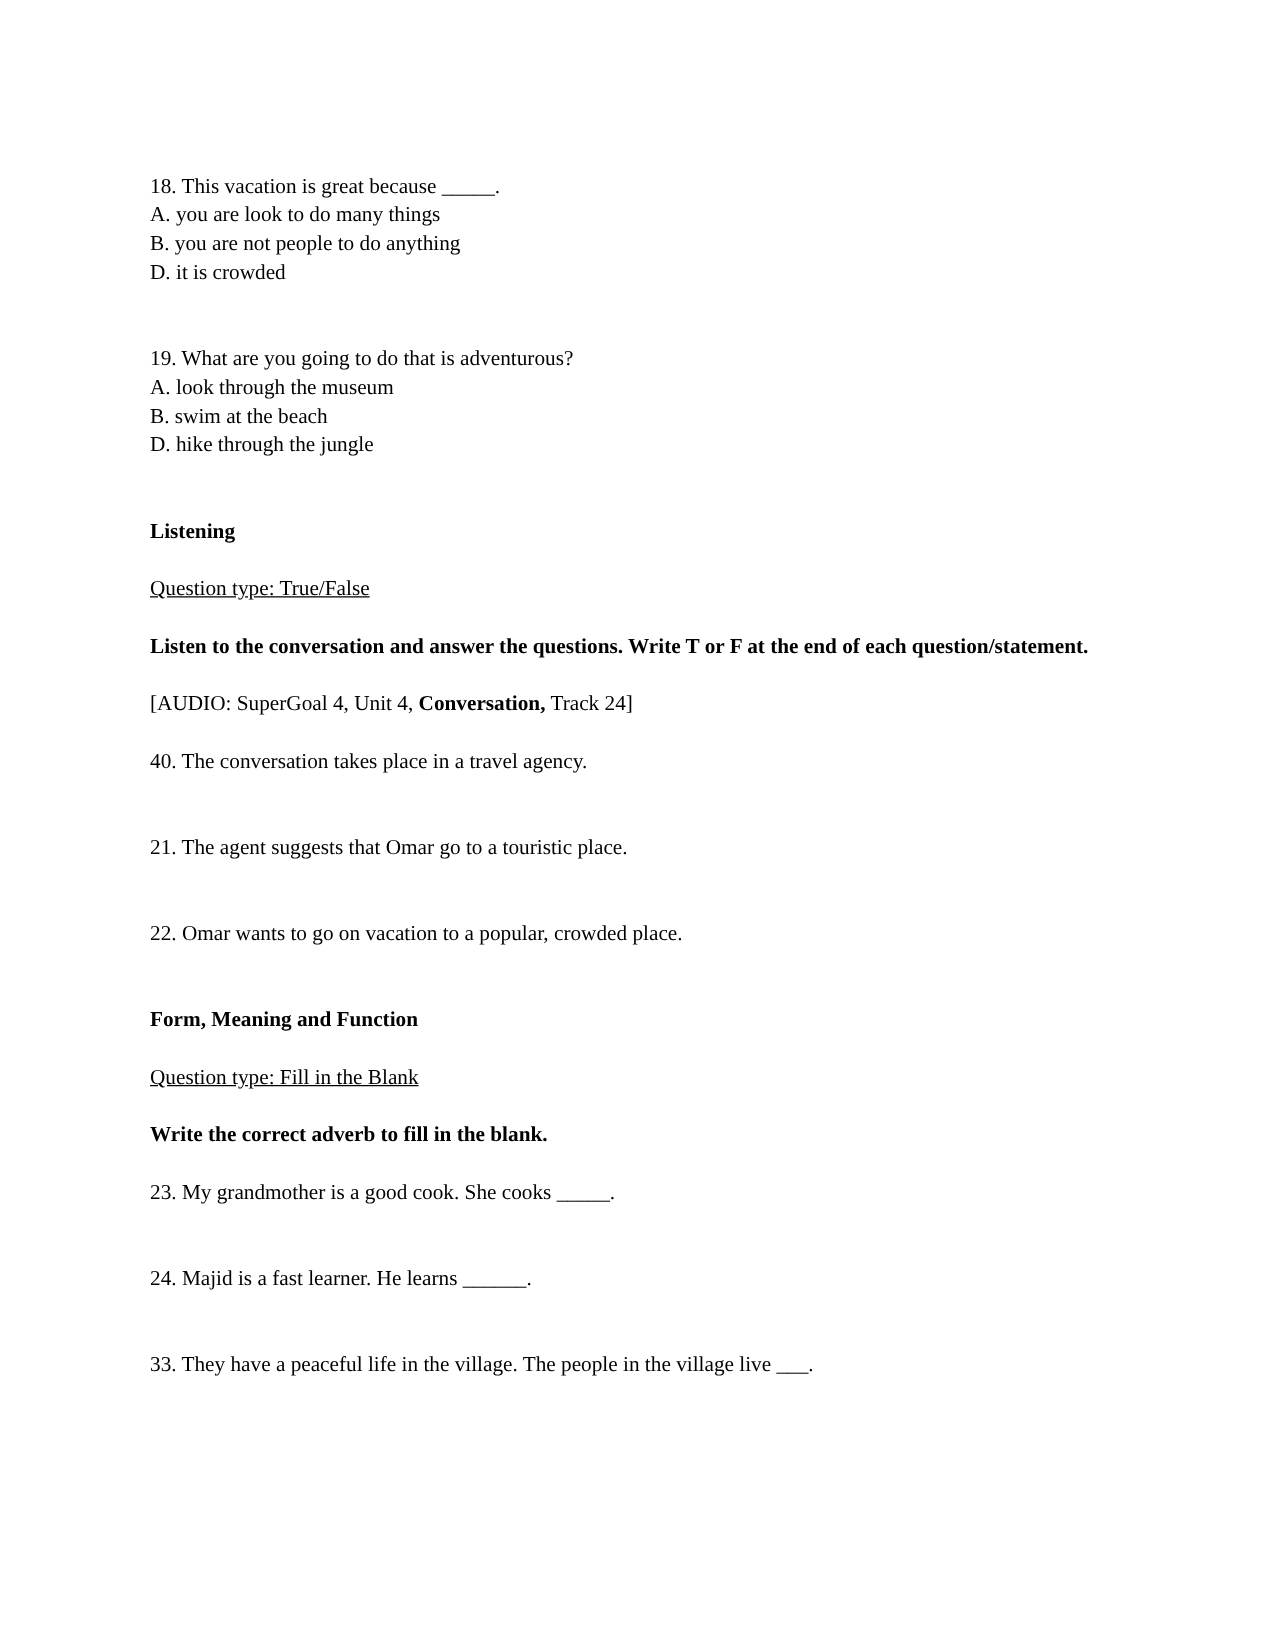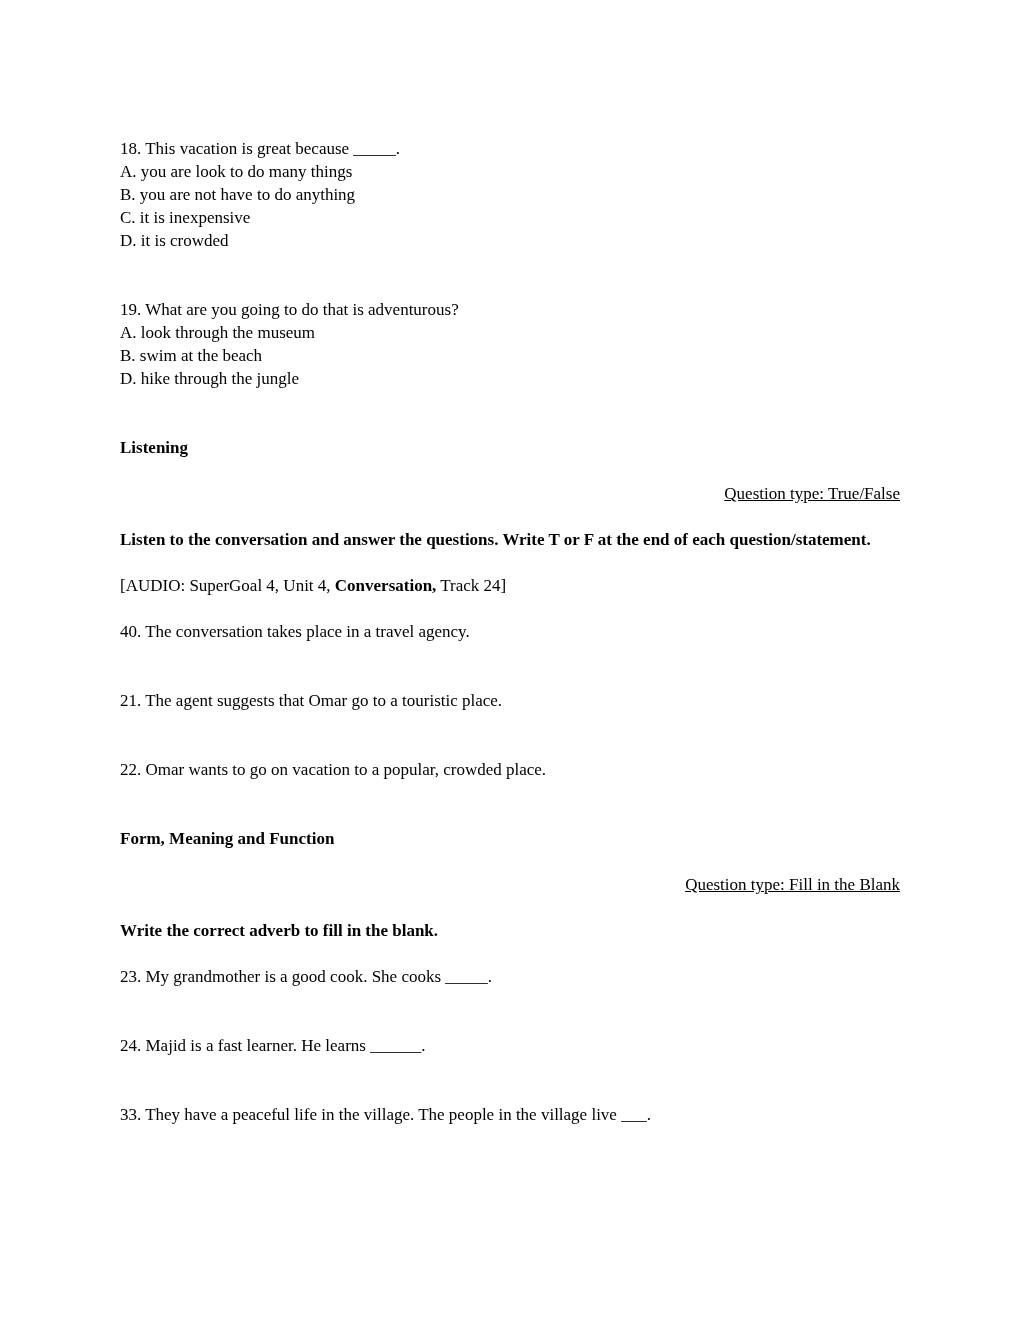"B. you are not have" p.line { text: have -> people }
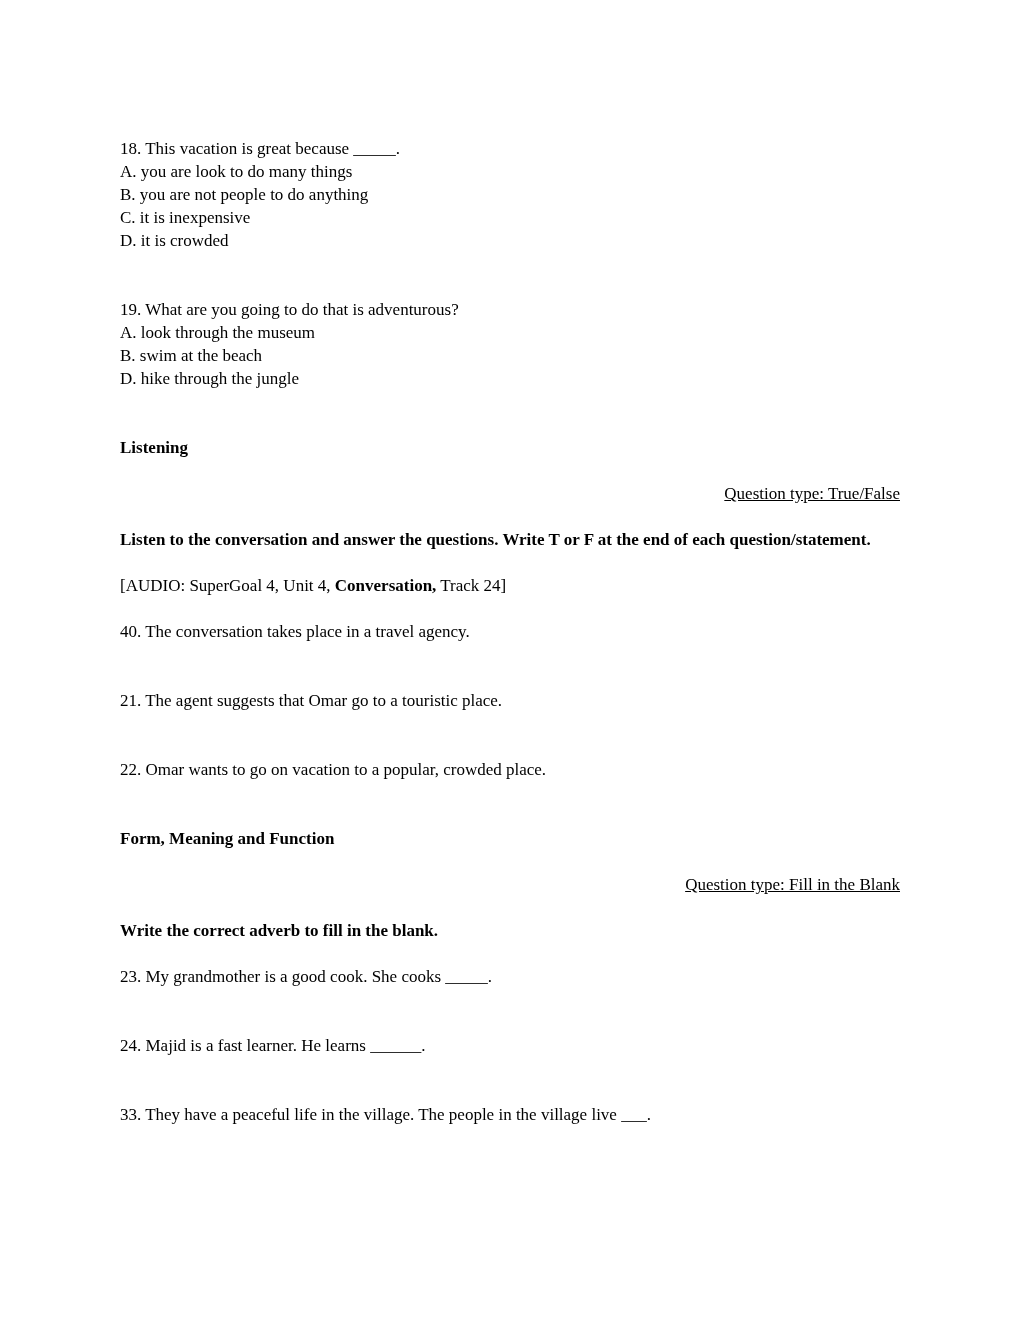"C. it is inexpensive" p.line { html: <p>C. it is inexpensive</p> -> none }
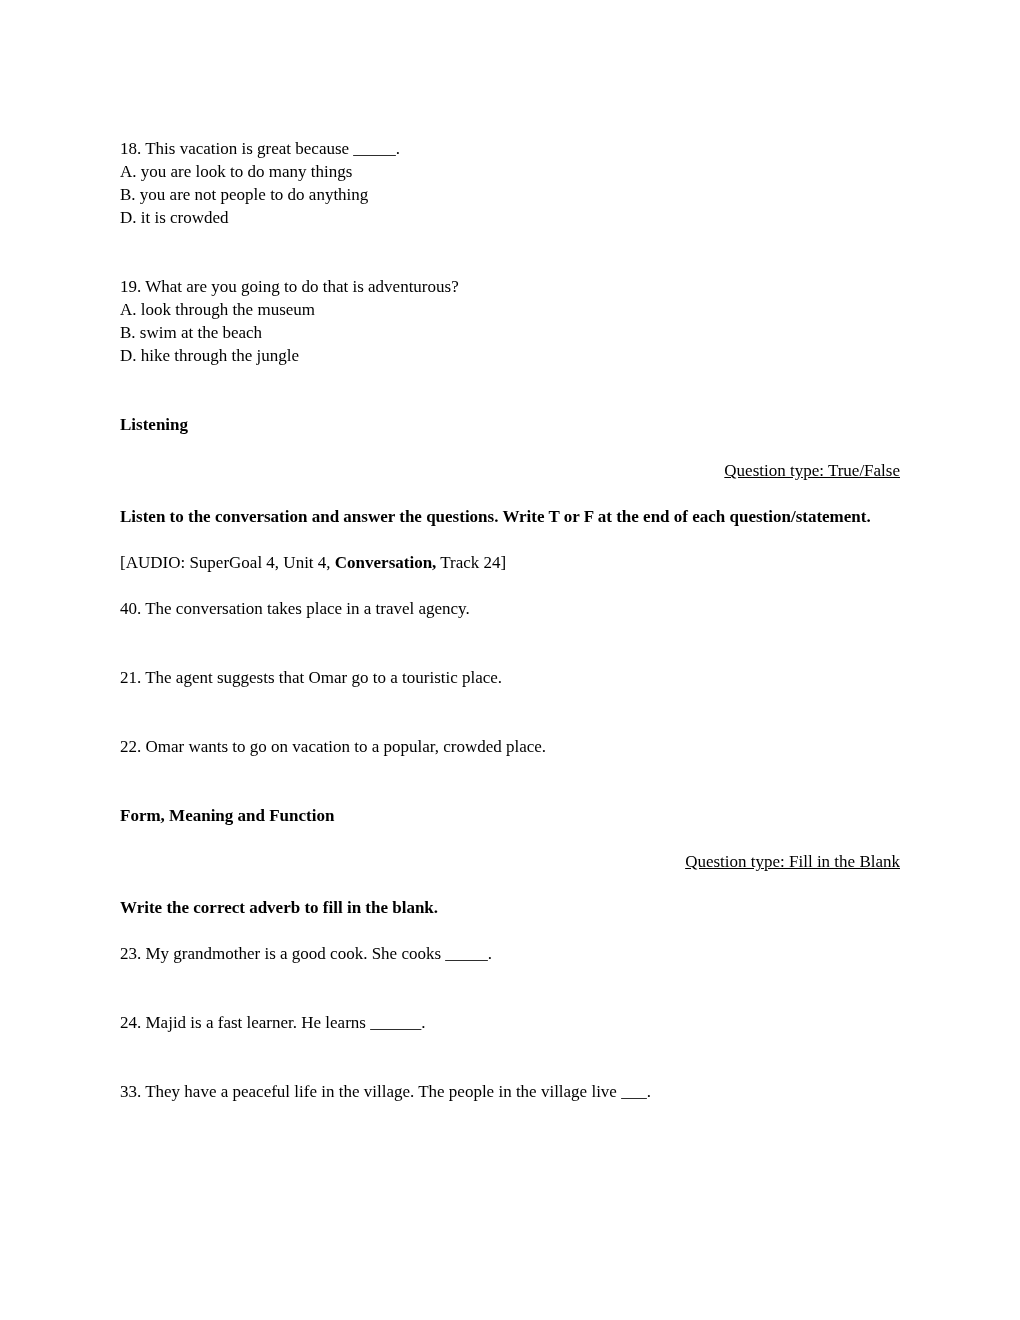"Question type: True/False" .underline { text-align: right -> none }
